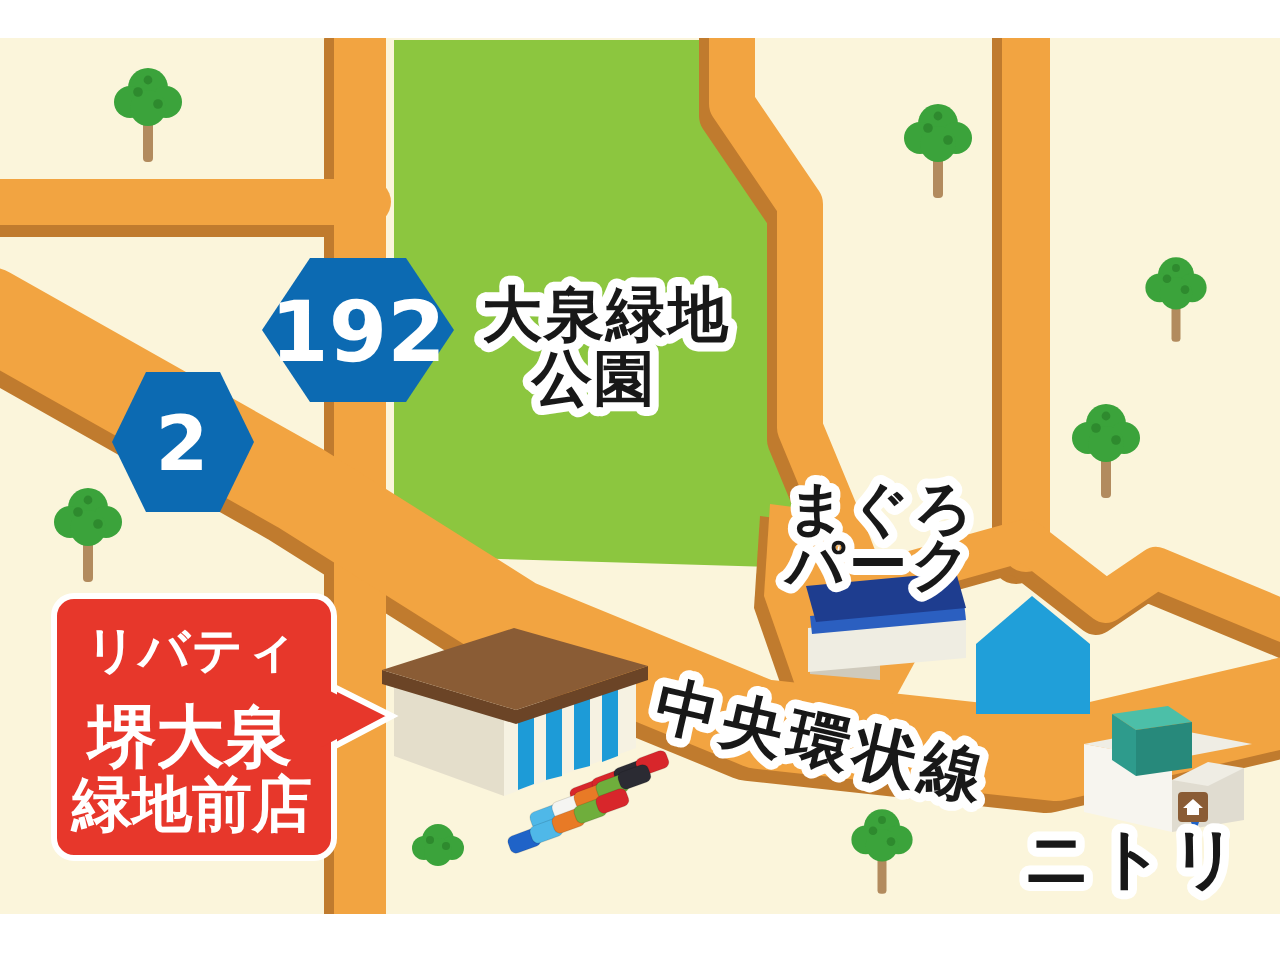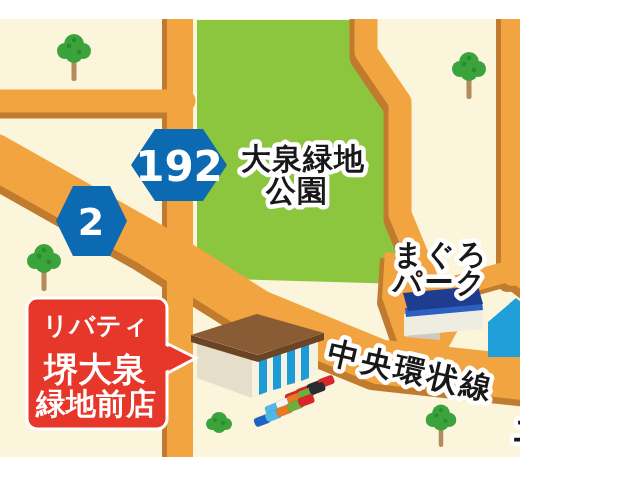"192" .stage { width: 520px -> 640px }
